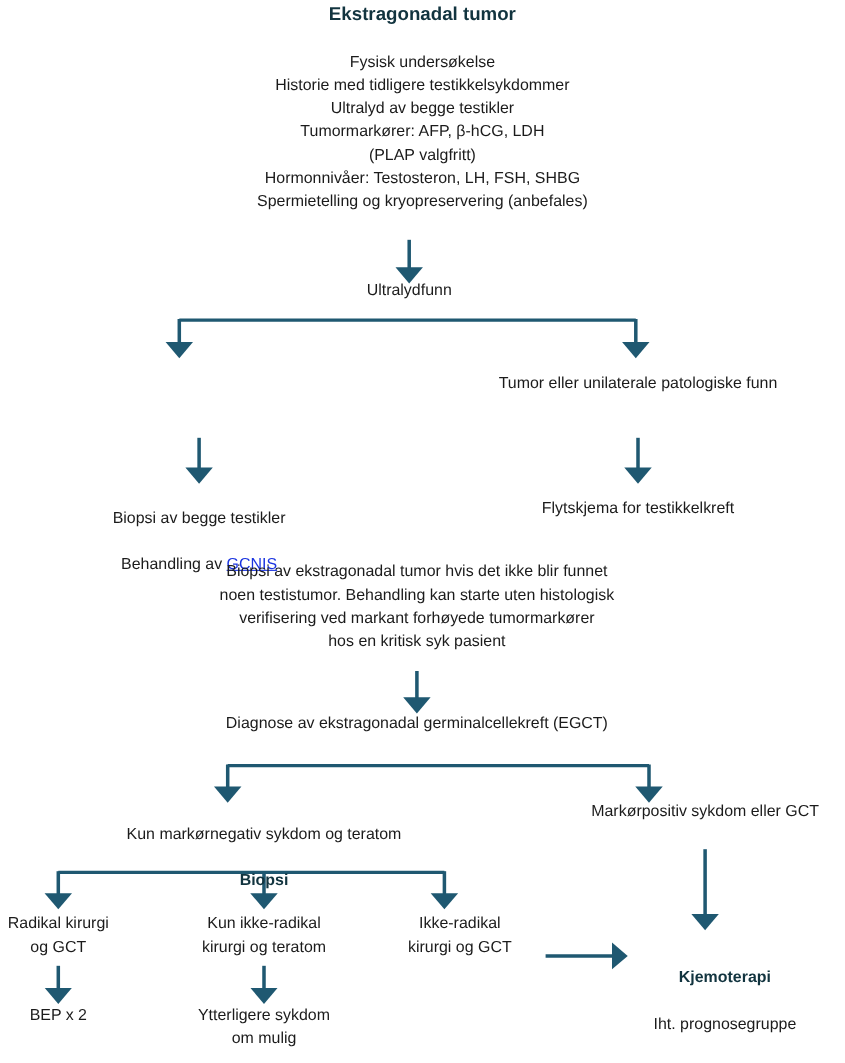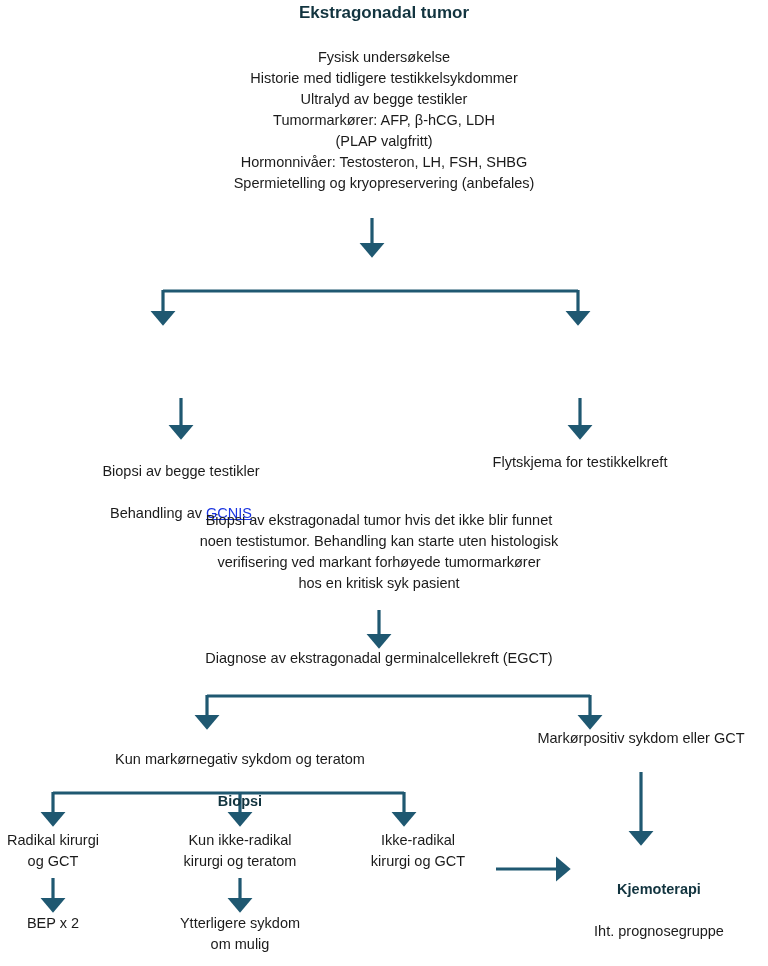"Ultralydfunn" div.txt { html: none -> <div>Ultralydfunn</div> }
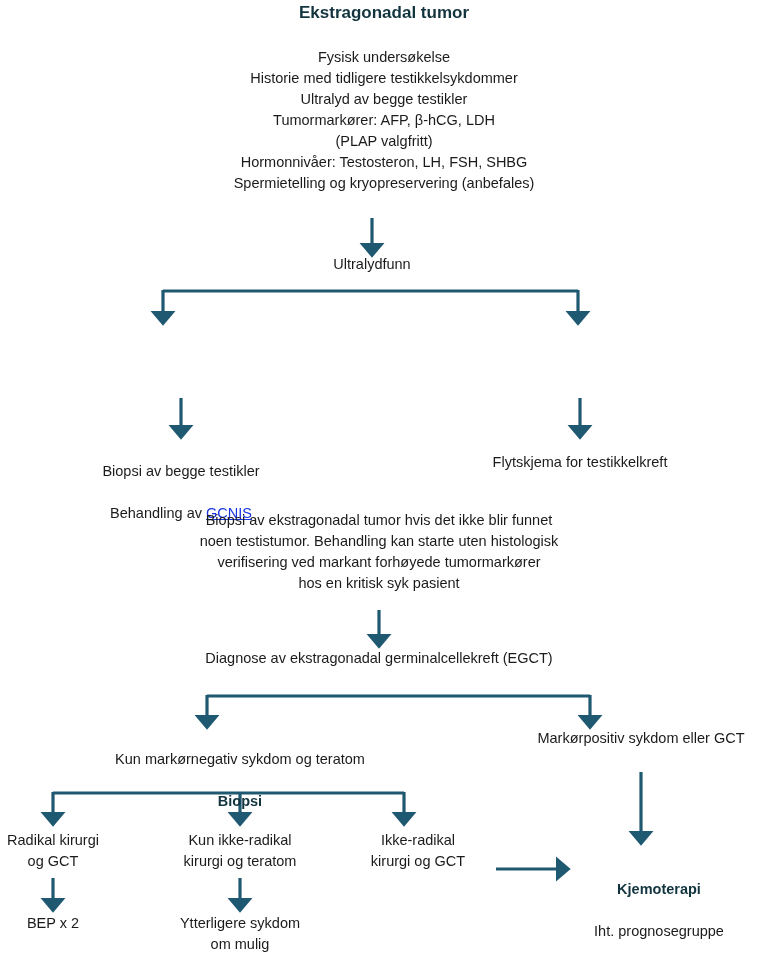"Tumor eller unilaterale patologiske funn" div.txt { html: none -> <div>Tumor eller unilaterale patologiske funn</div> }
